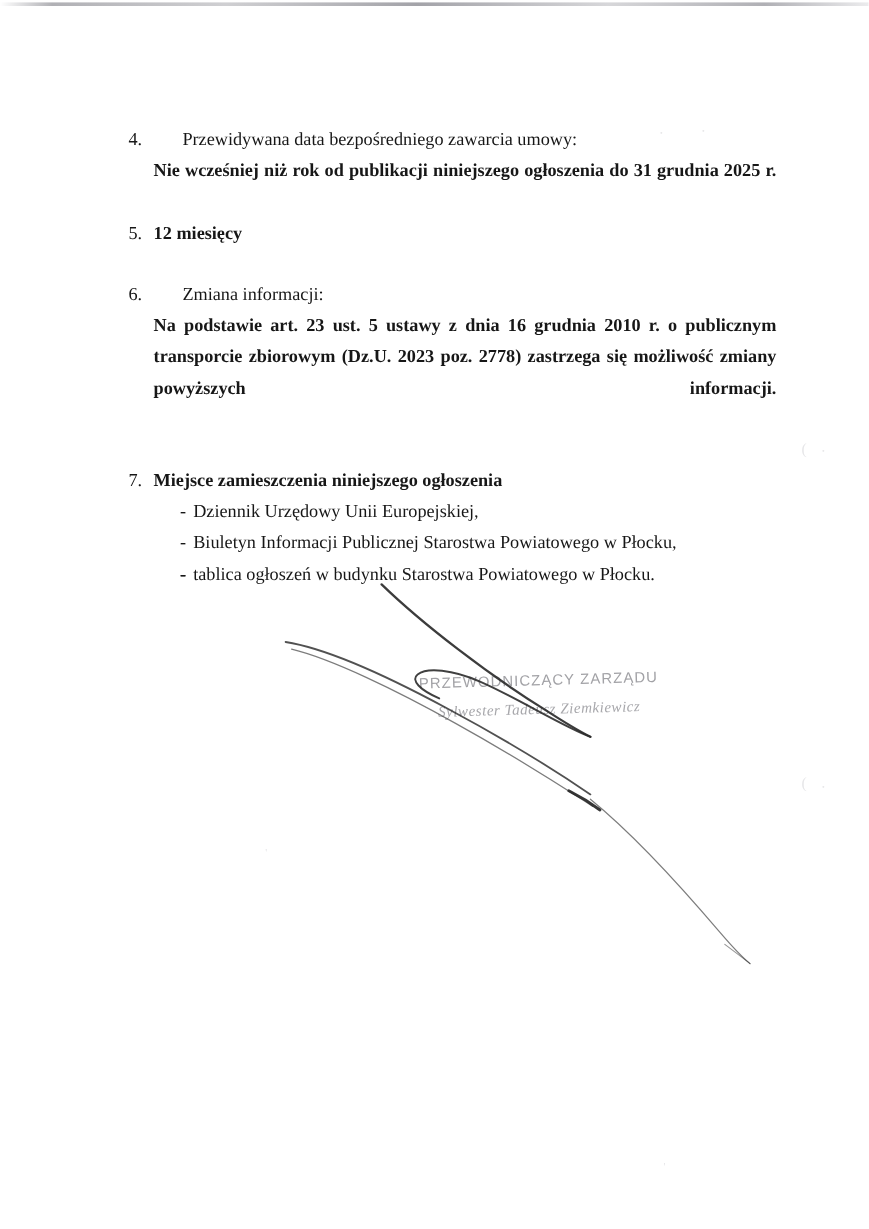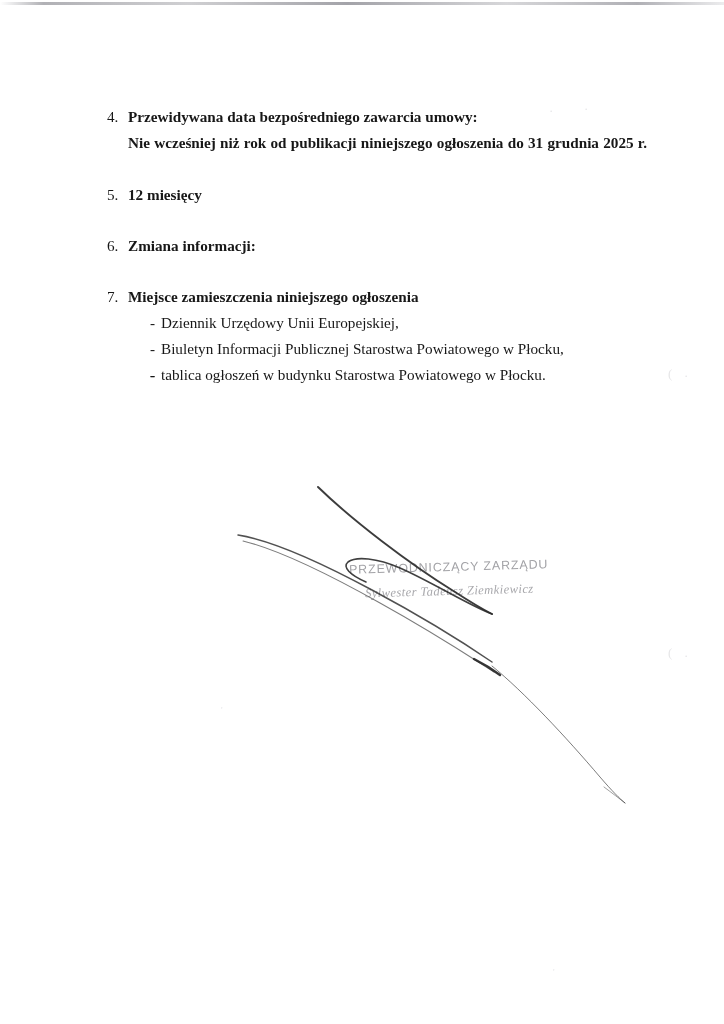"Przewidywana data bezpośredniego" .heading { font-weight: bold -> normal; margin-left: none -> 24px }
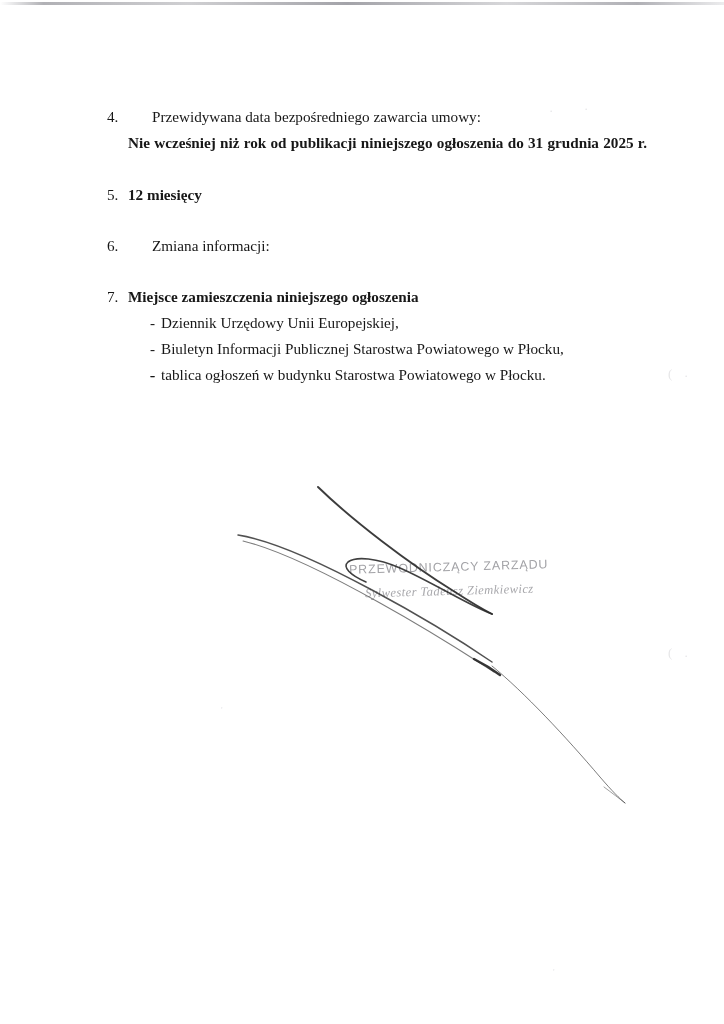"Na podstawie art. 23 ust." div.body-text { html: none -> <div>Na podstawie art. 23 ust. 5 ustawy z dnia 16 grudnia 2010 r. o publicznym transporcie zbiorowym (Dz.U. 2023 poz. 2778) zastrzega się możliwość zmiany powyższych informacji.</div> }
